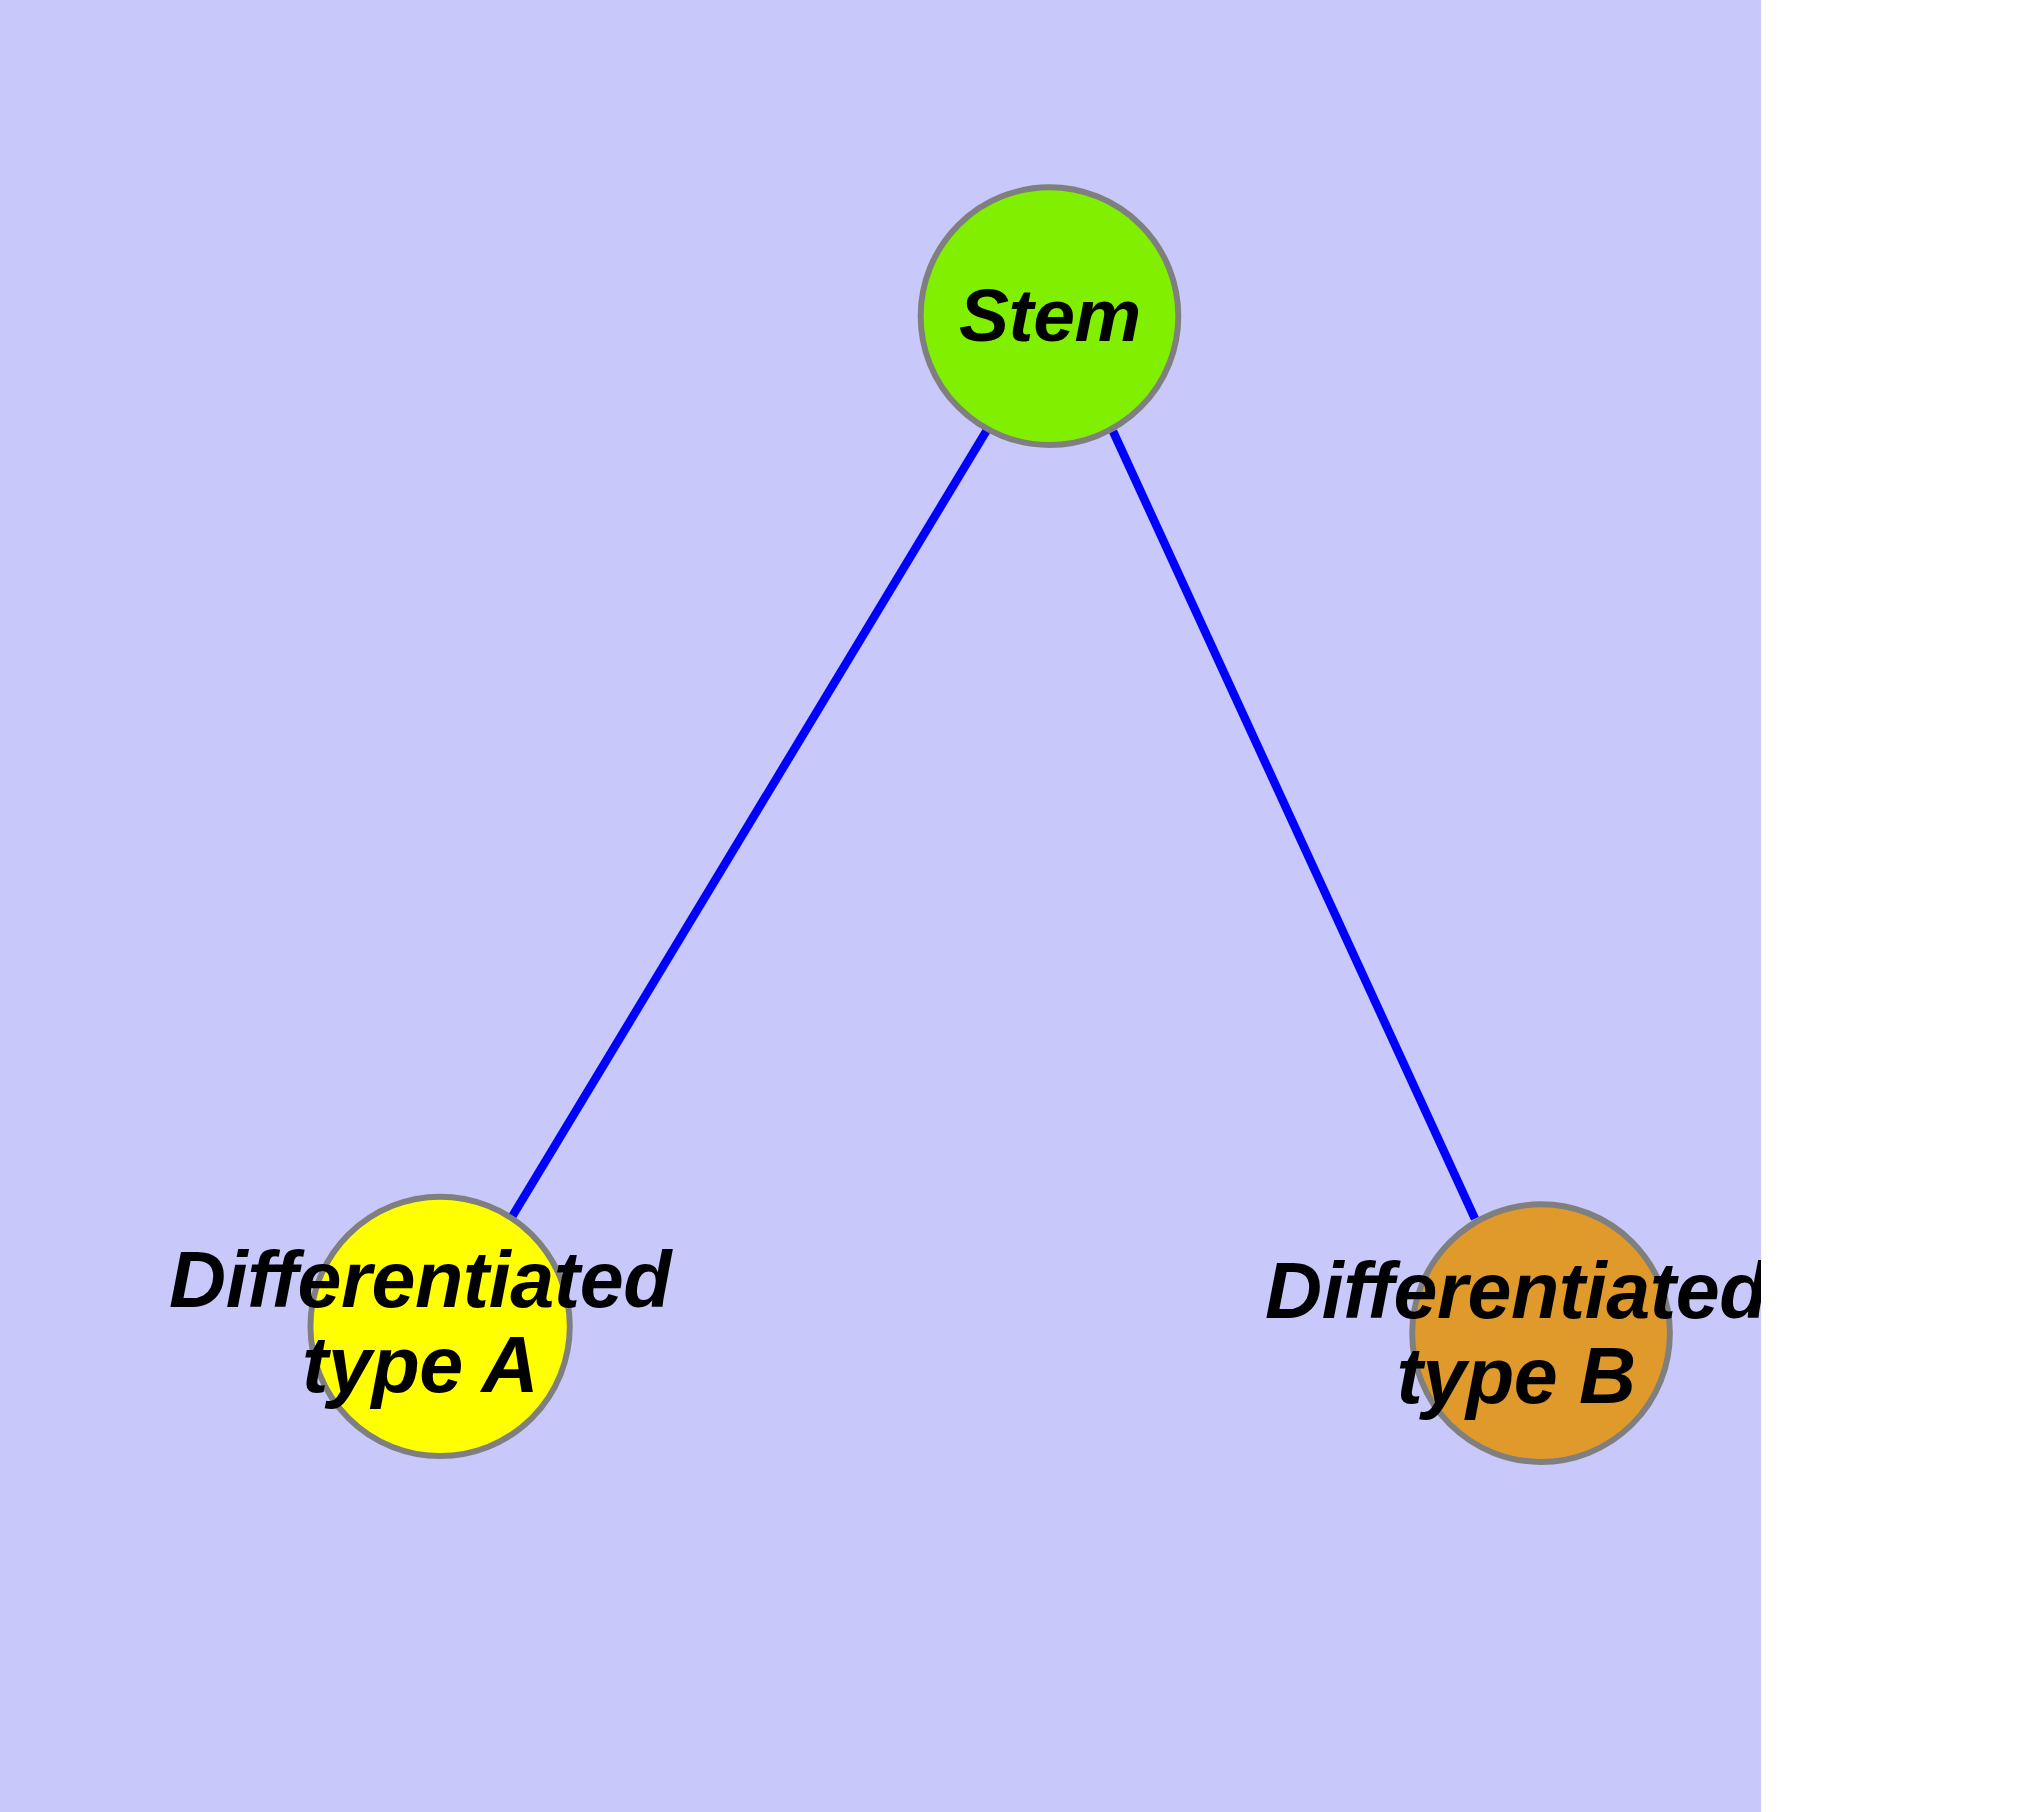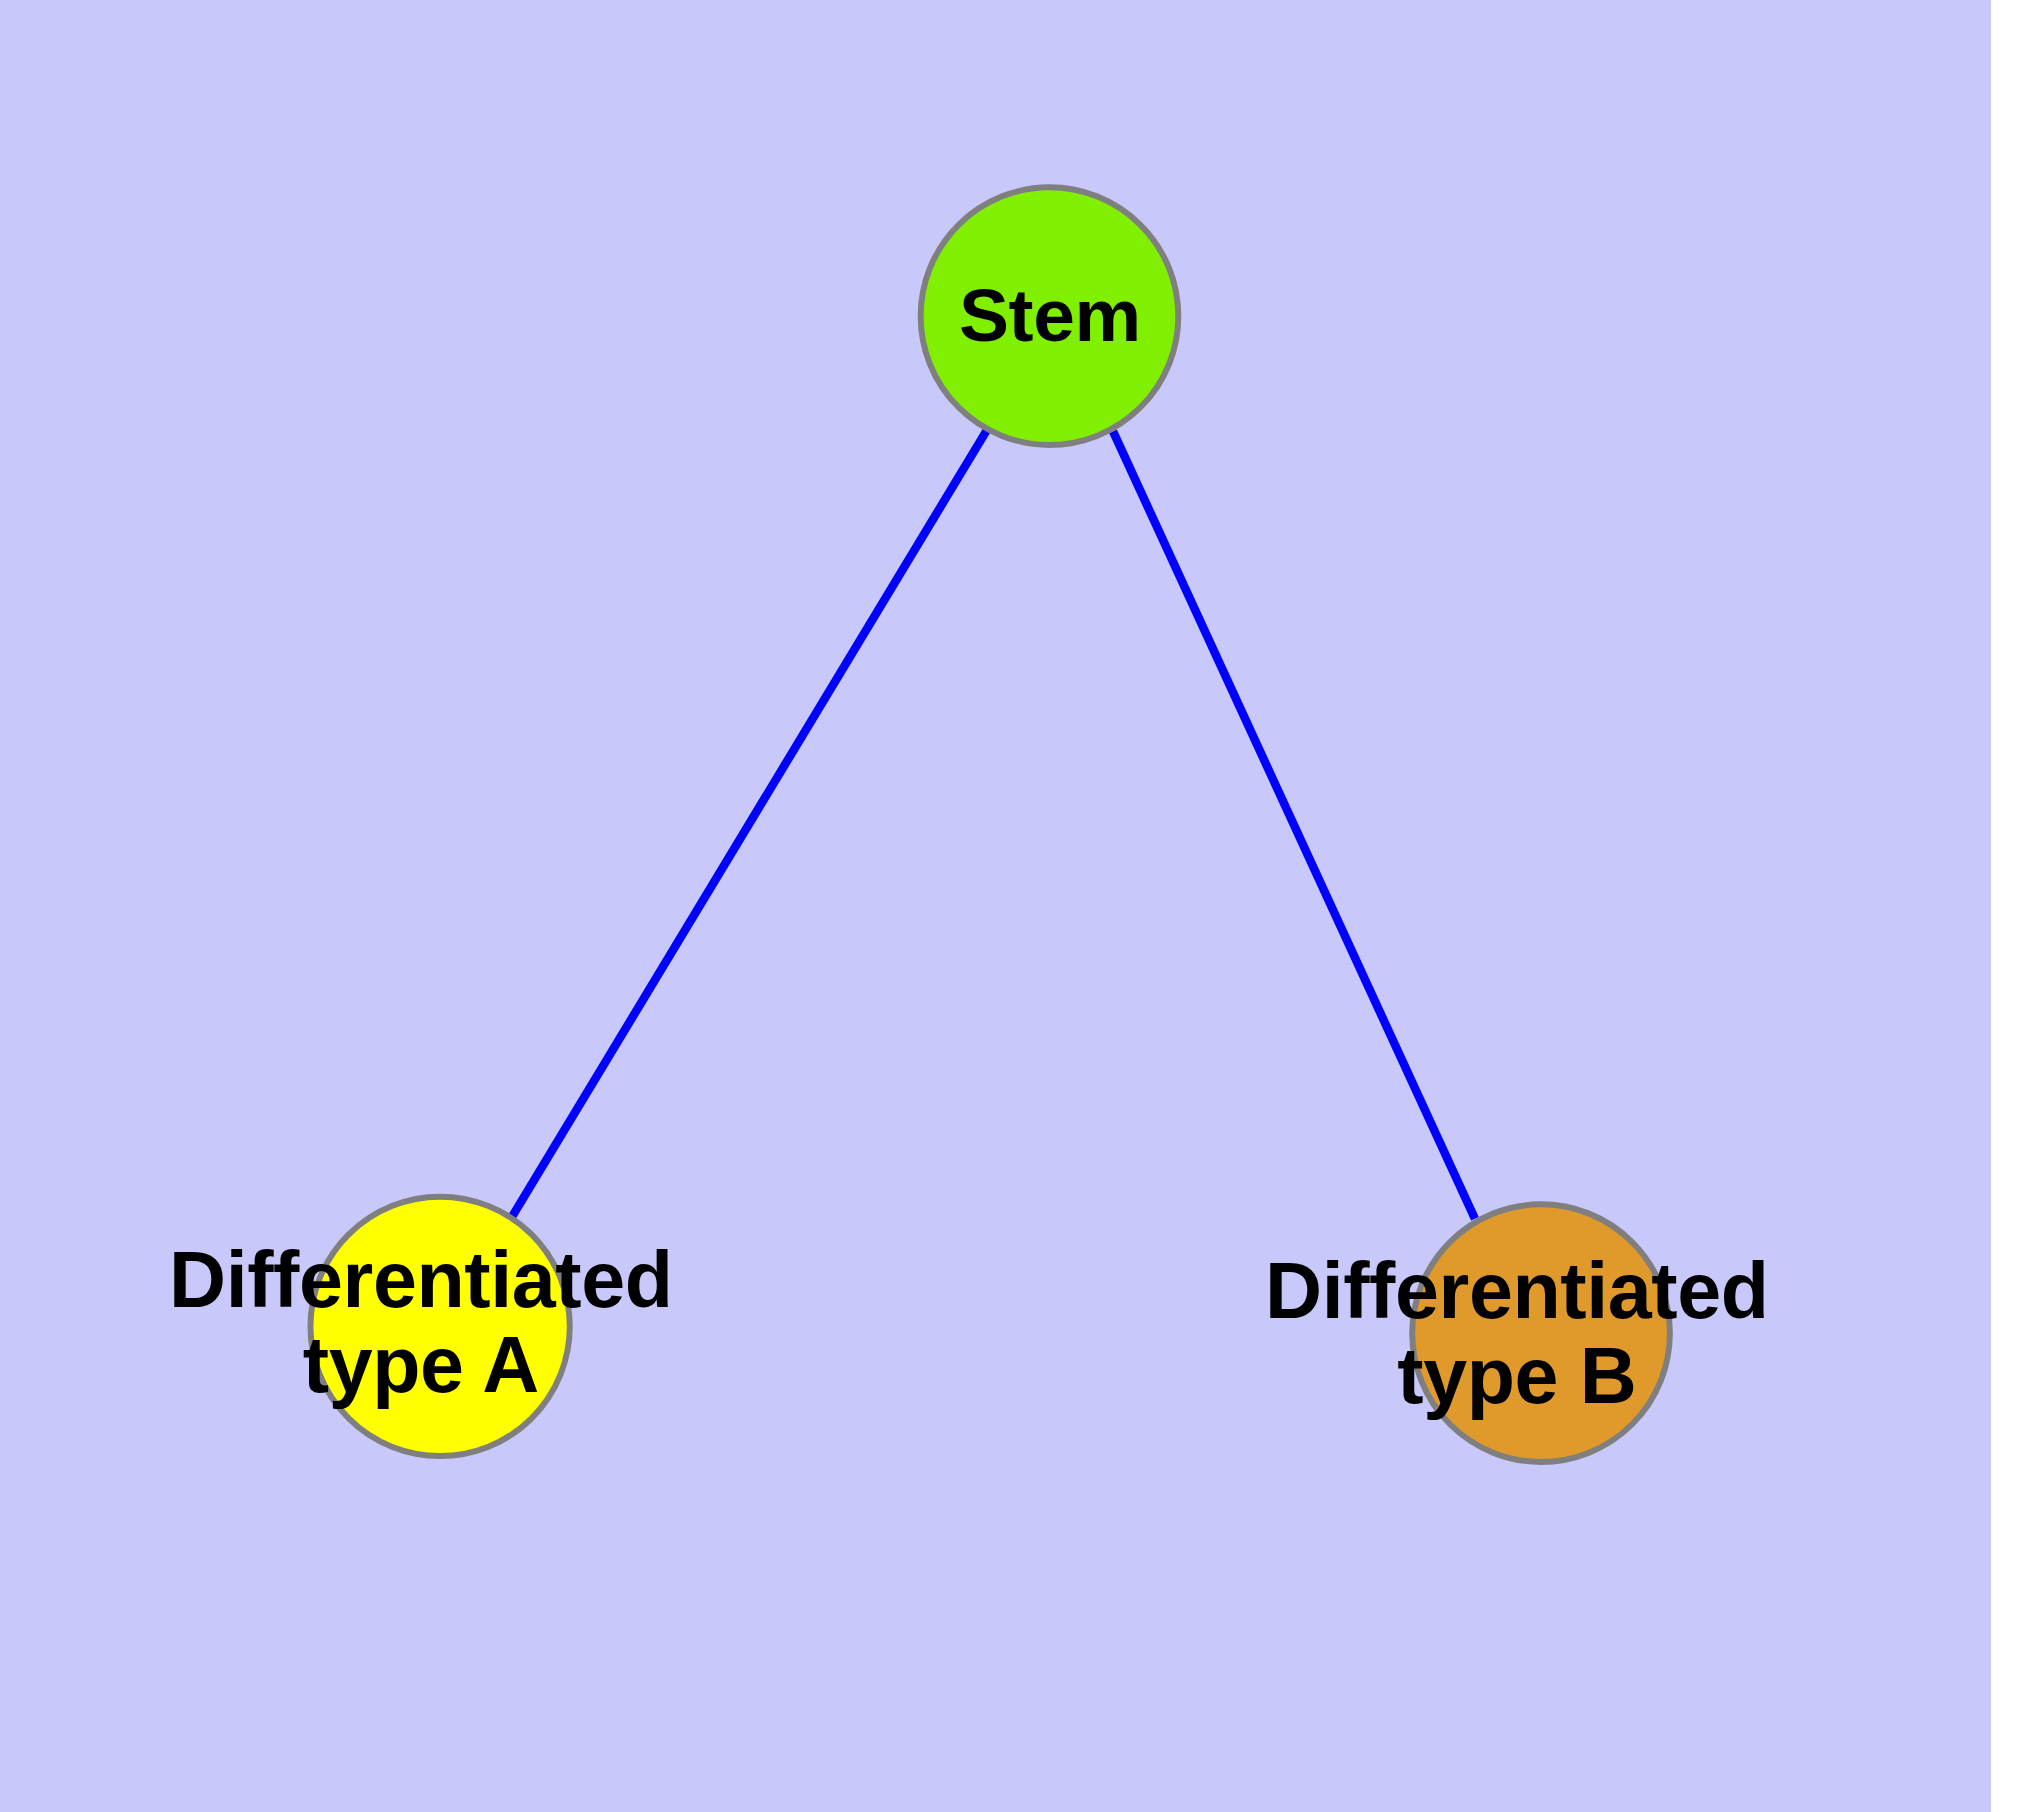"Stem" div { font-style: none -> italic; width: 1991px -> 1761px }
